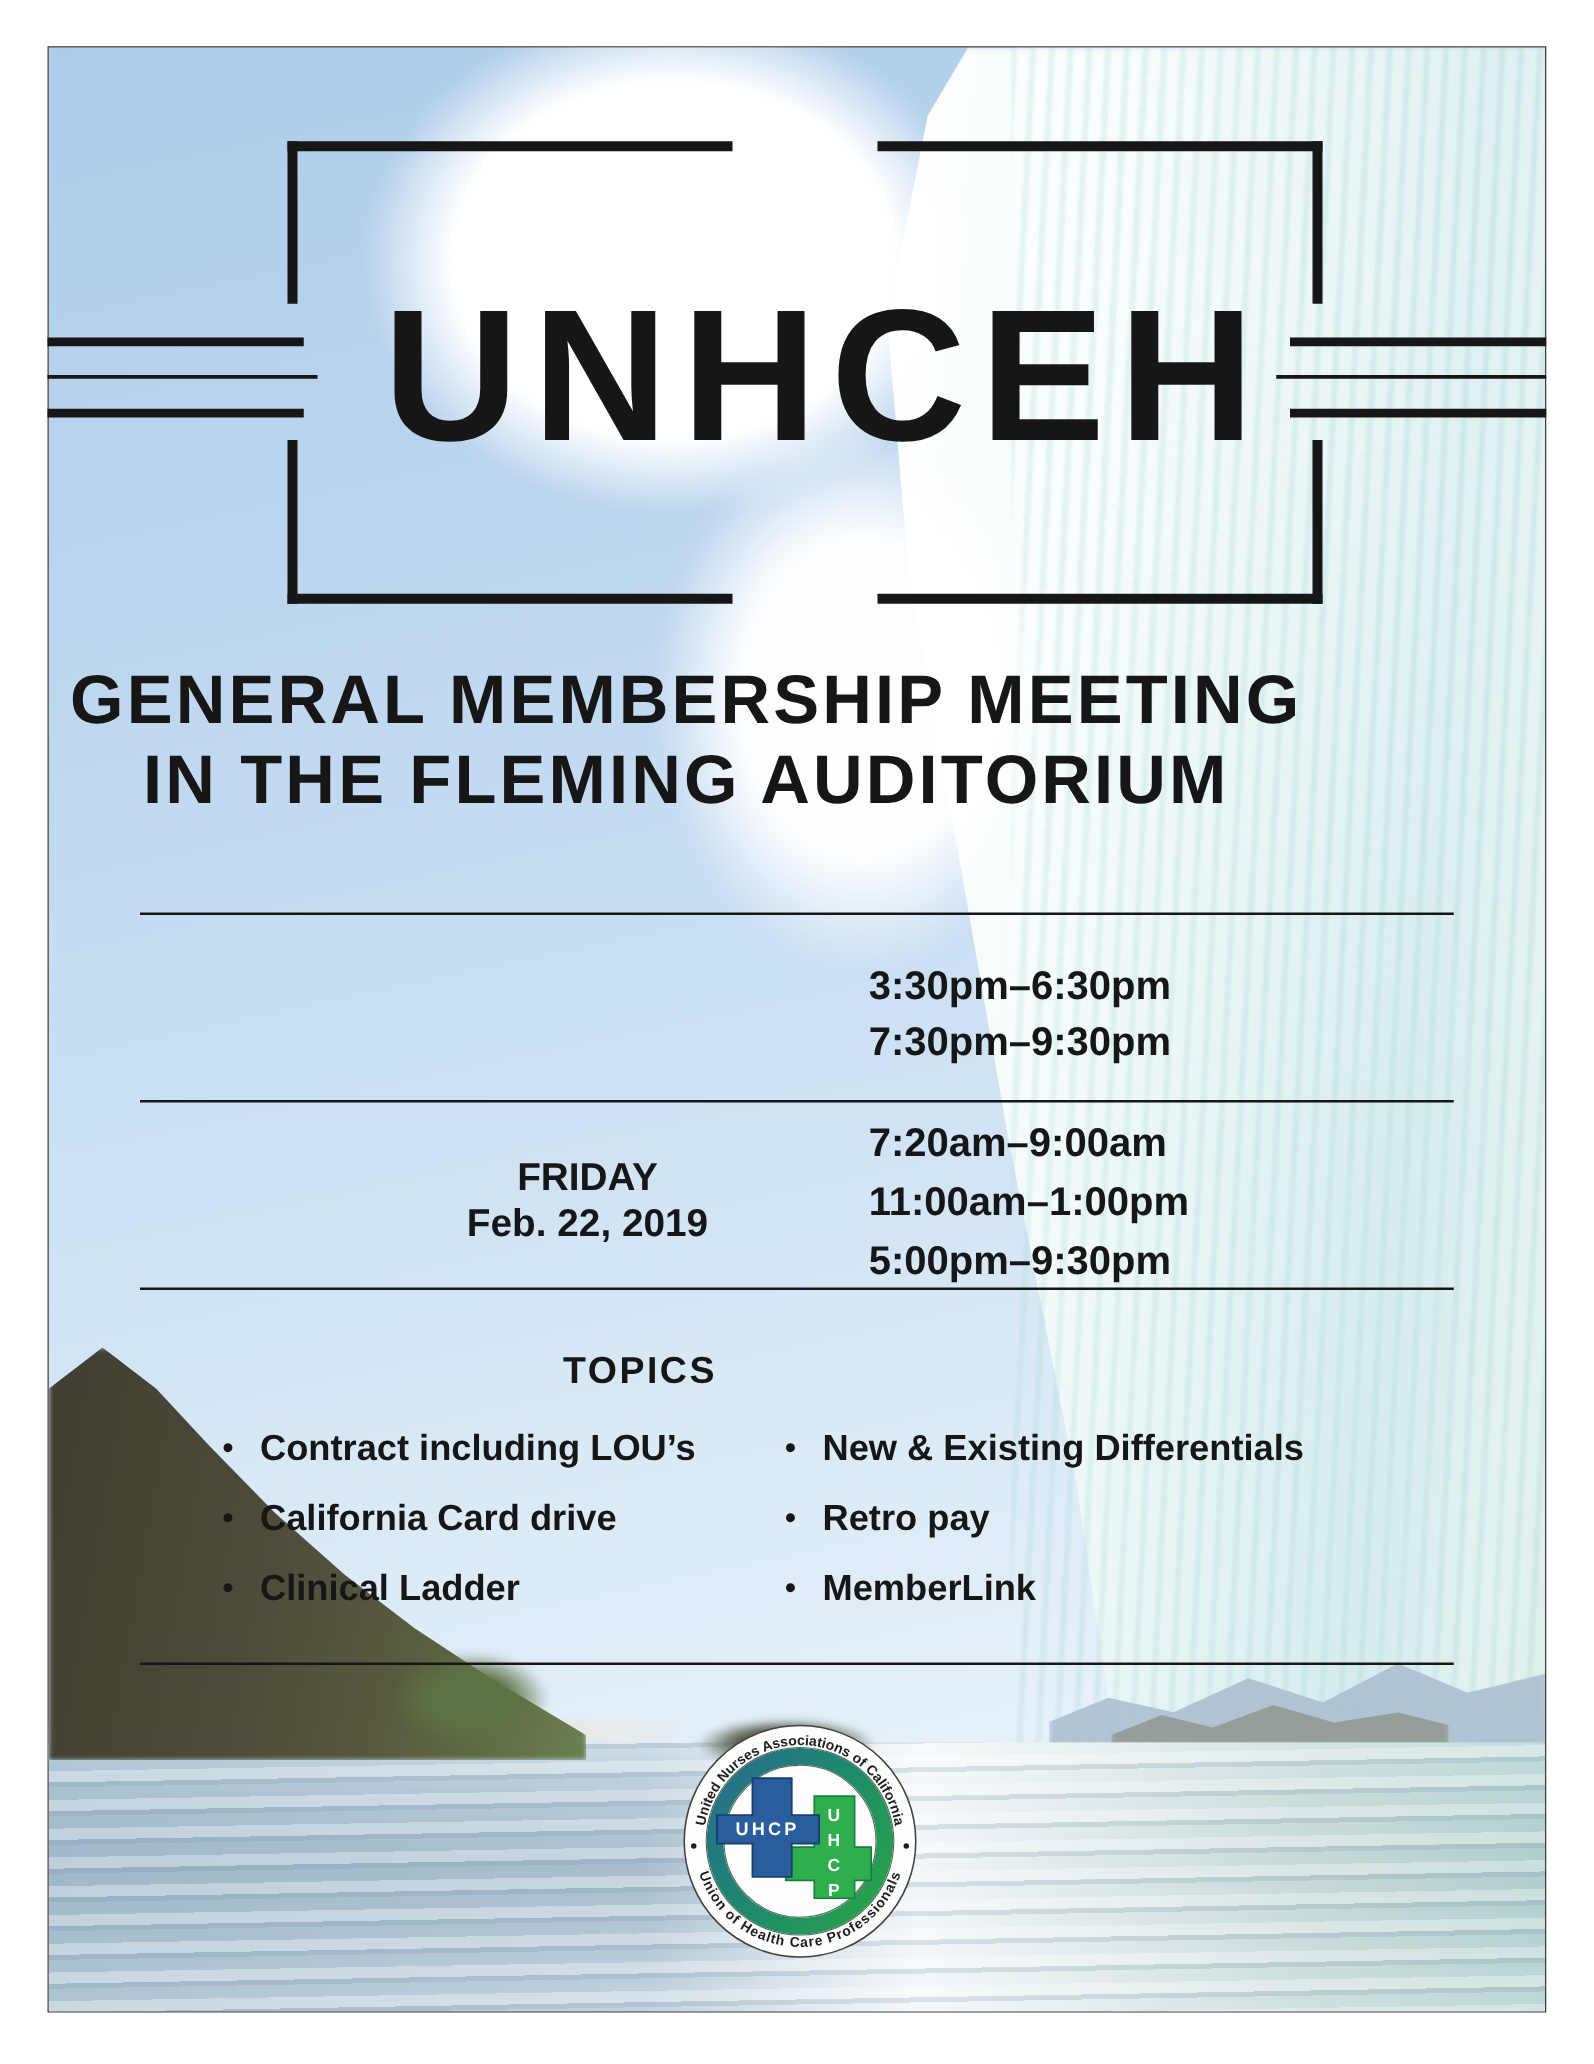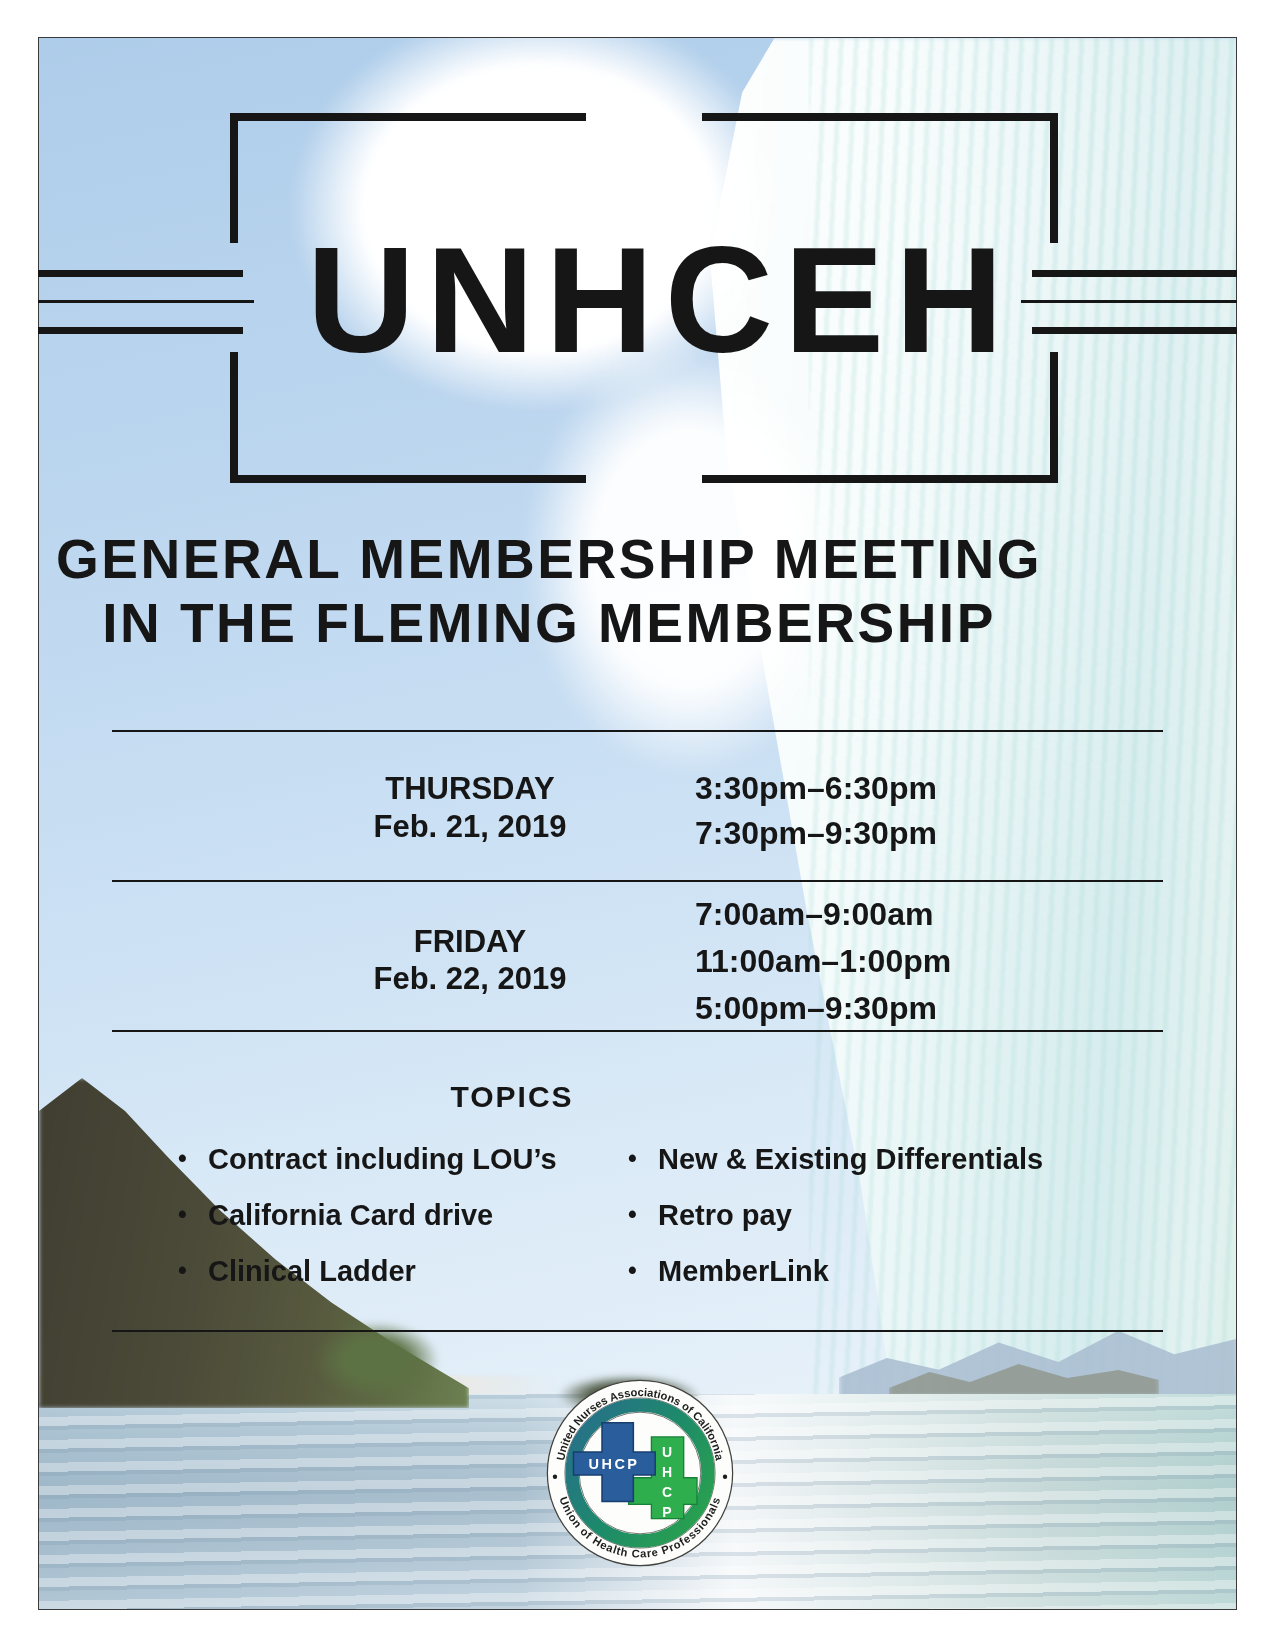"IN THE FLEMING MEMBERSHIP" div { text: MEMBERSHIP -> AUDITORIUM }
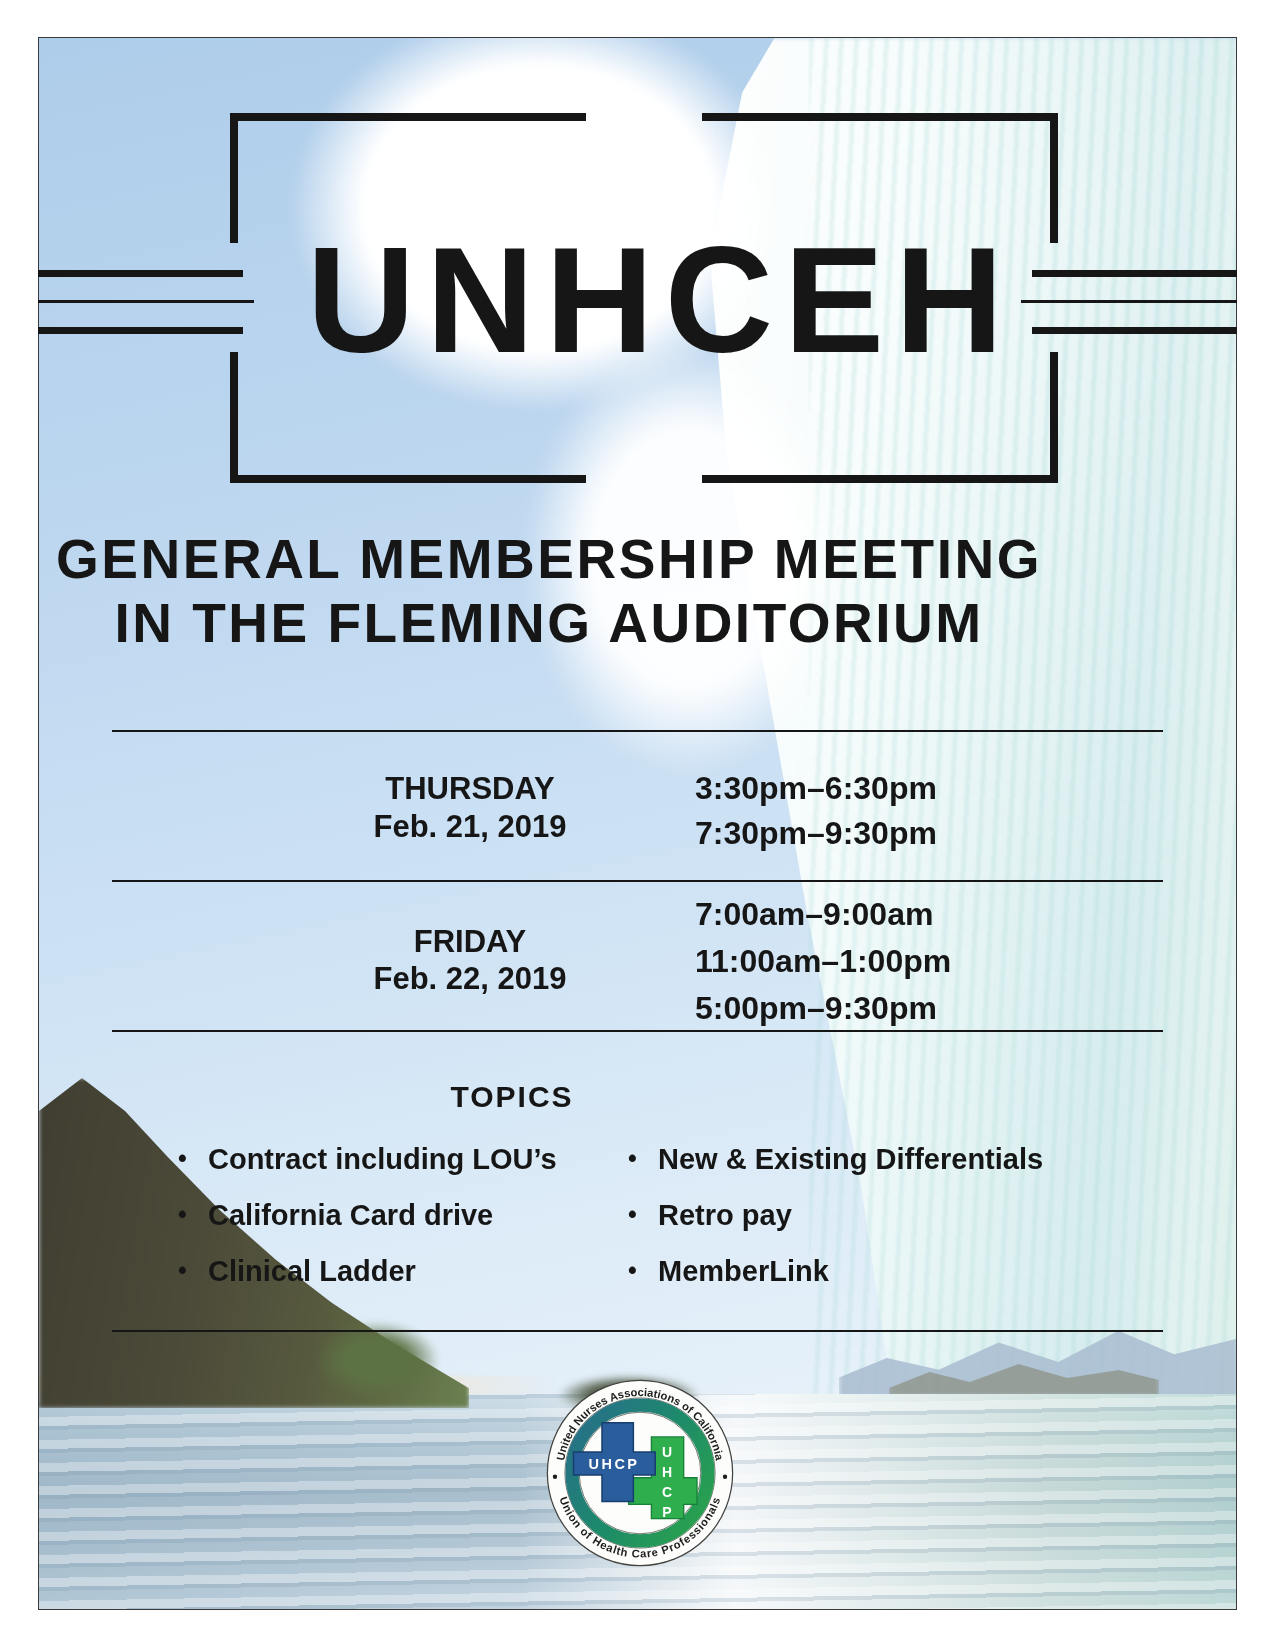"THURSDAY" div.day-block { html: <div> <div>THURSDAY</div> <div>Feb. 21, 2019</div> </div> -> none }
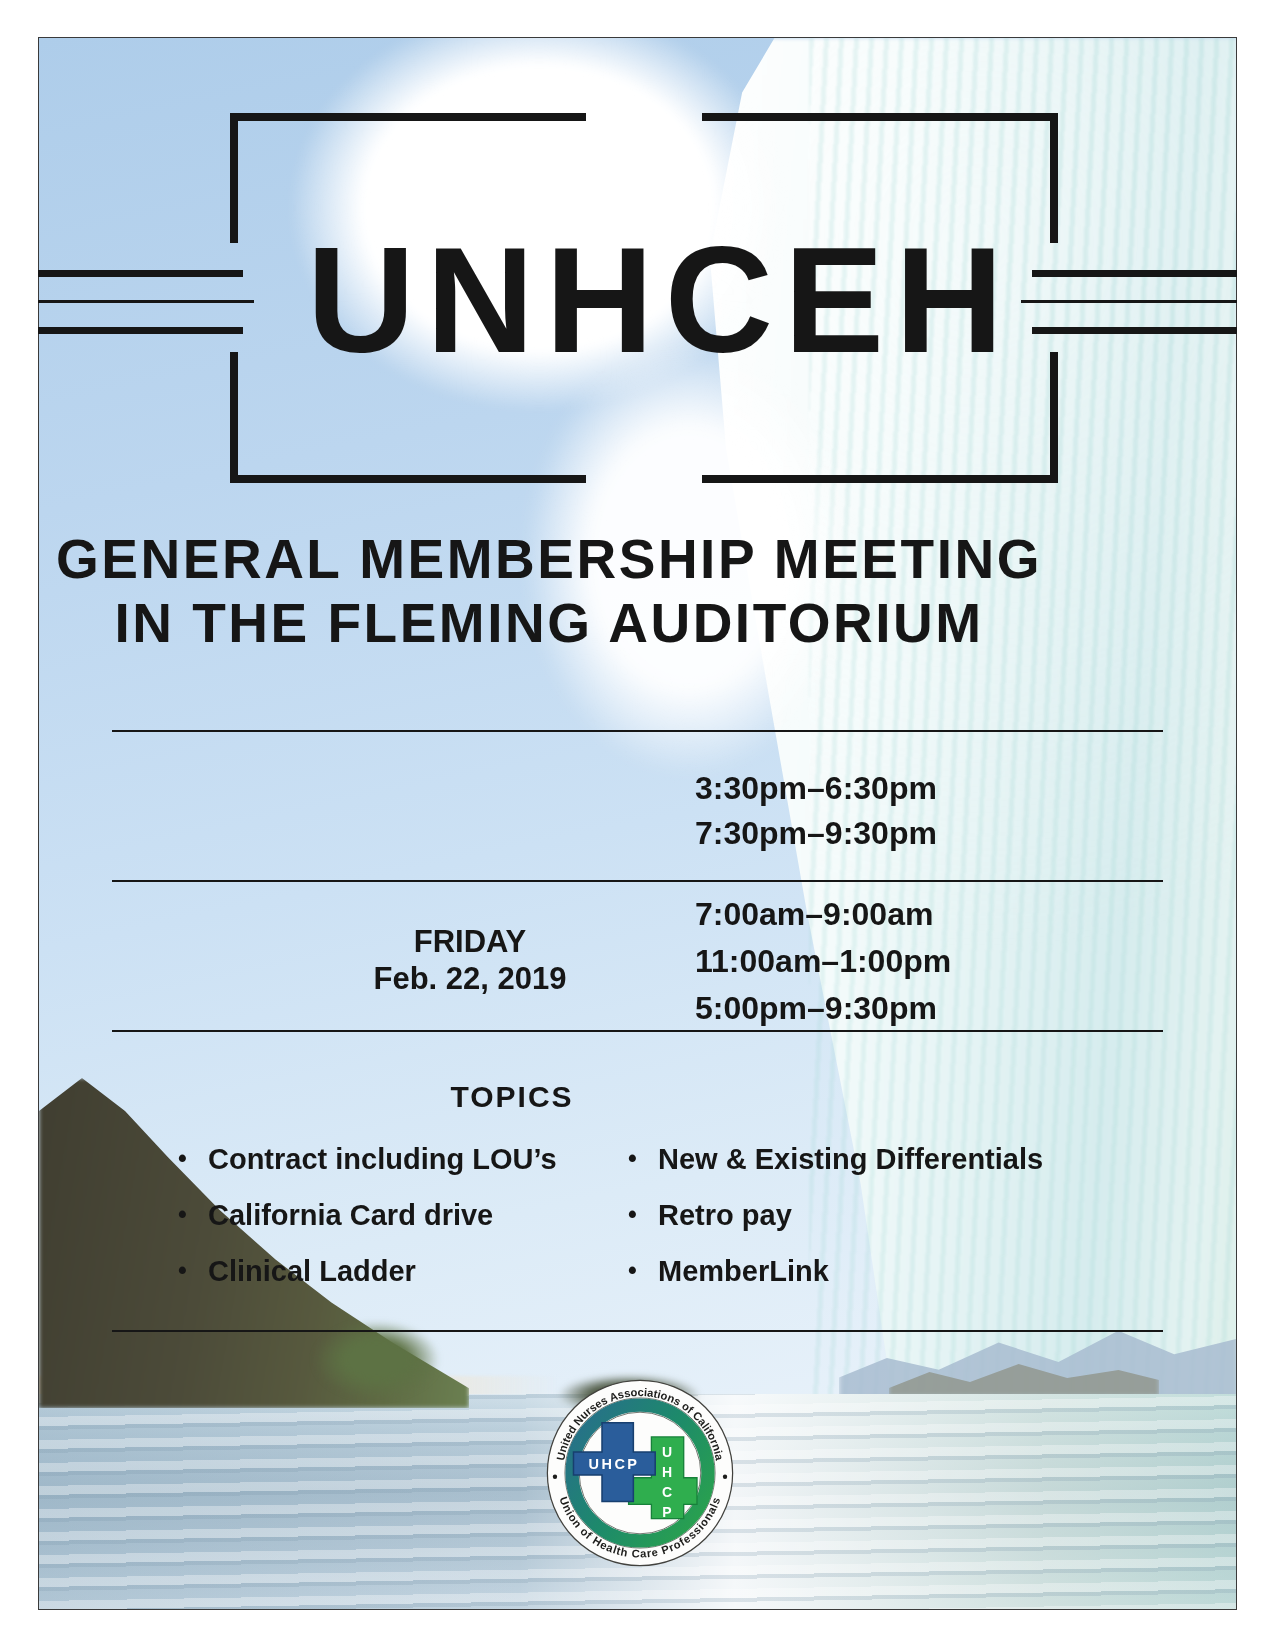"7:00am–9:00am" div { text: 7:00am -> 7:20am }
